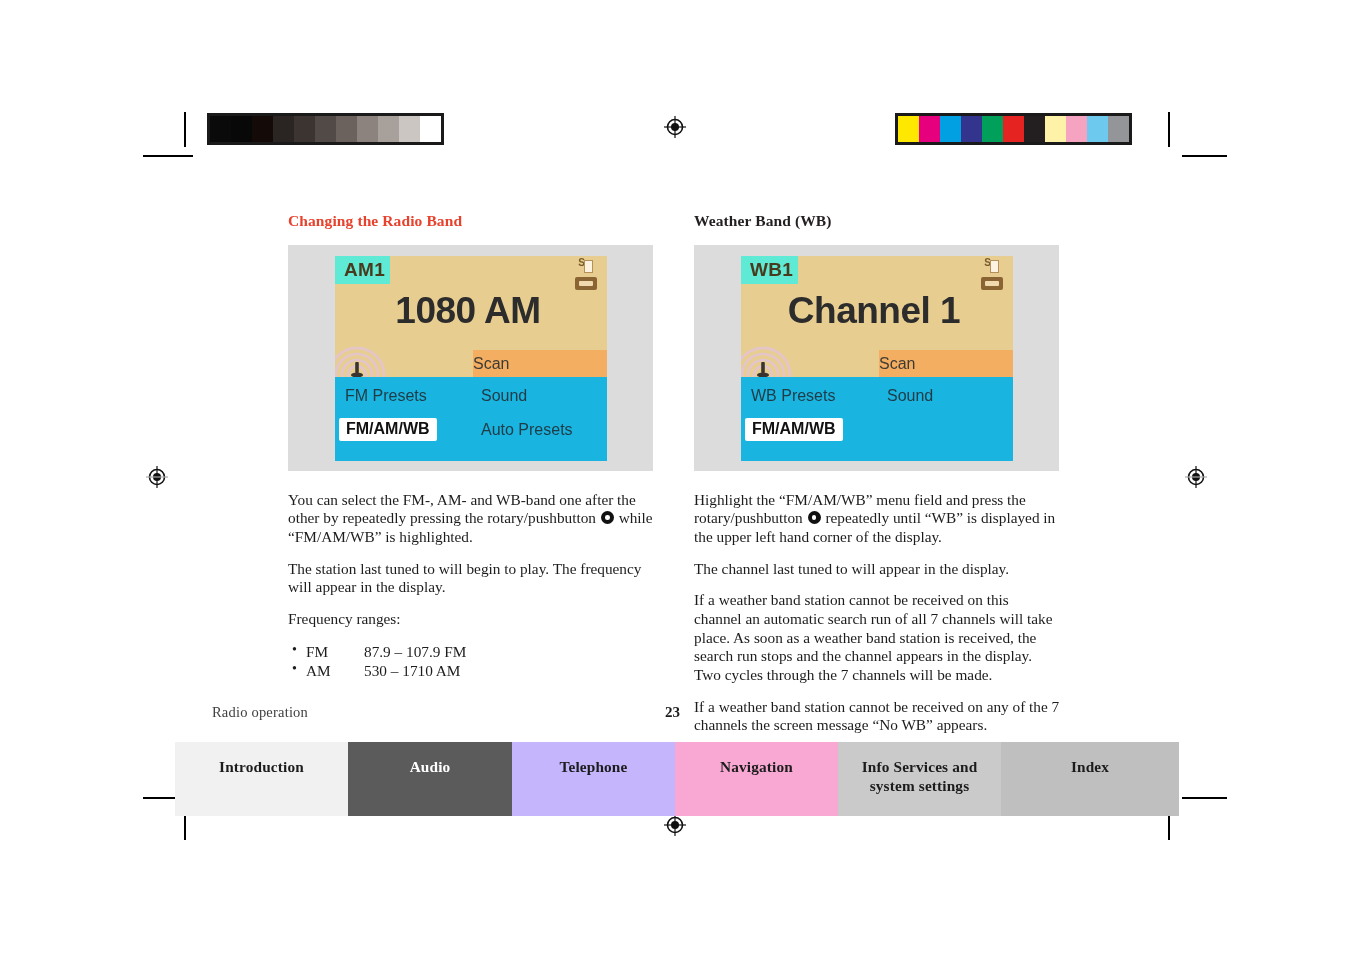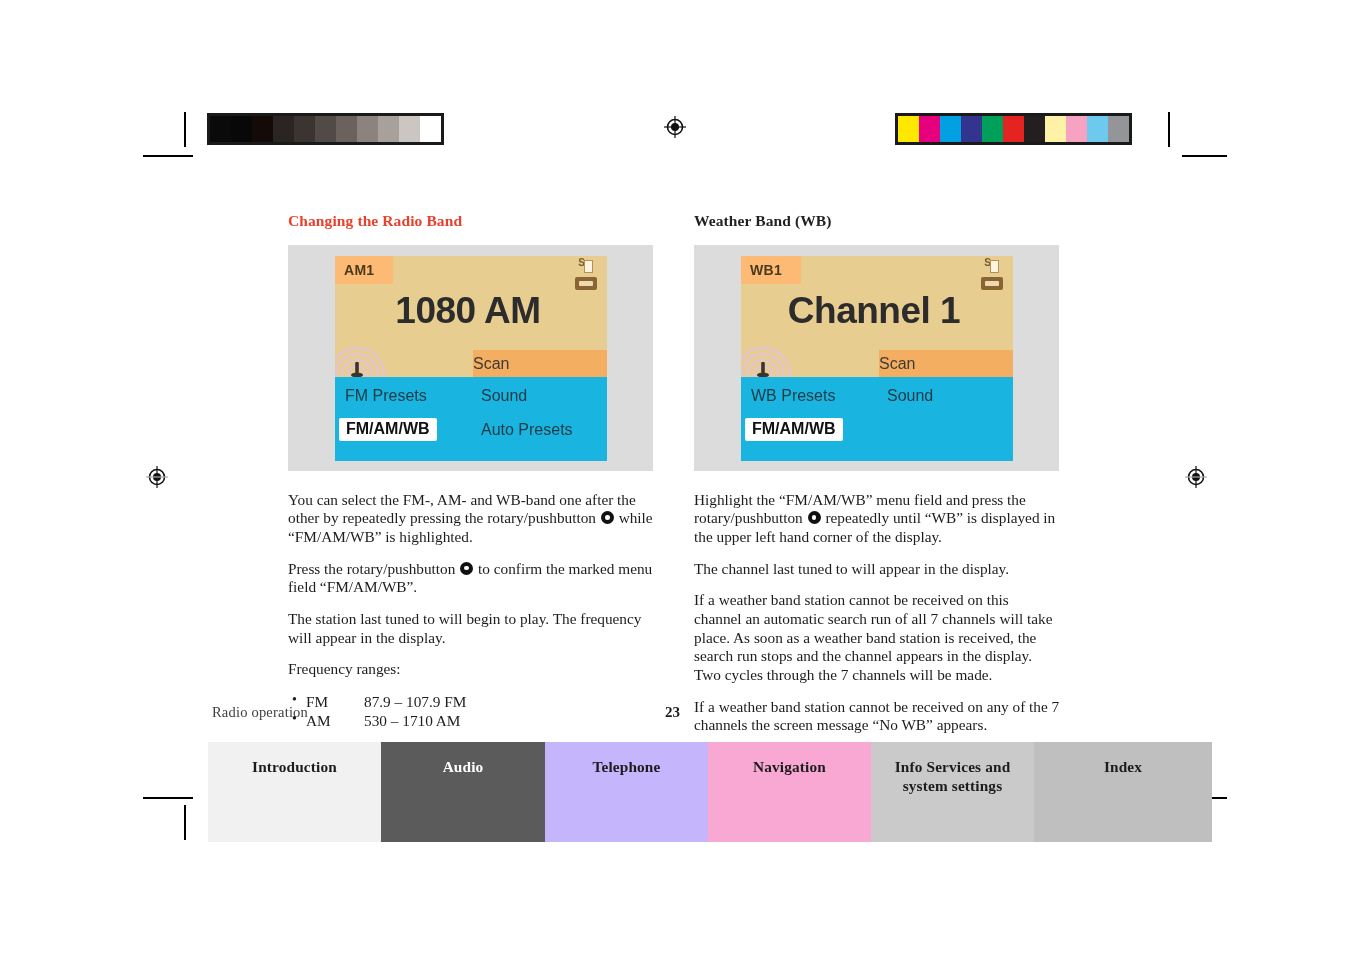"AM1" .screen .band-tag { background: #fdba74 -> #5eead4; font-size: 14px -> 19px; padding: 0 19px 0 9px -> 0 5px 0 9px }
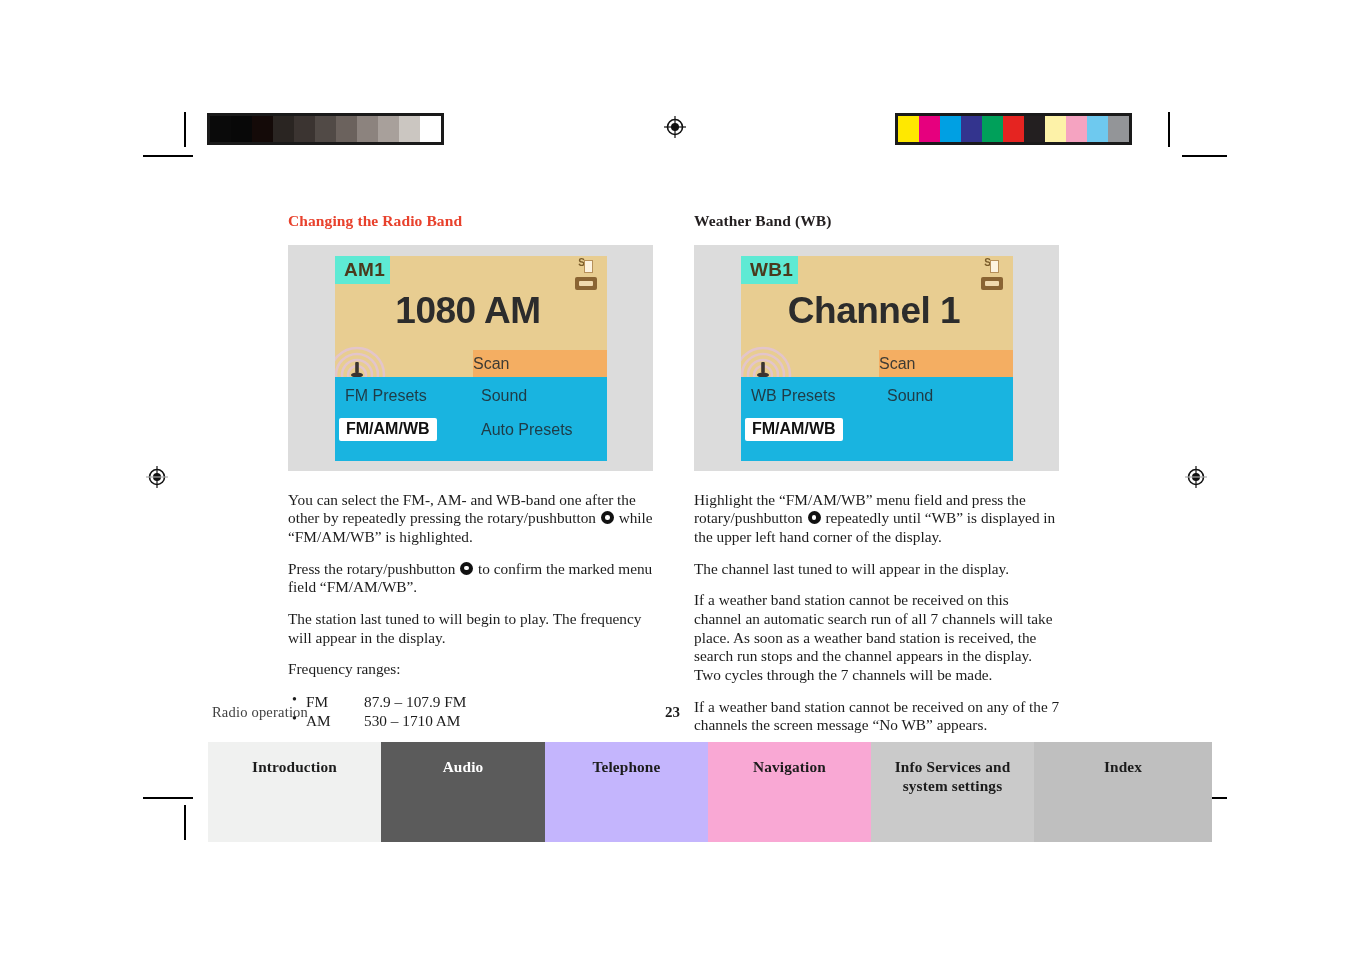"Press the rotary/pushbutton to confirm" p { html: <p><span>Press the rotary/pushbutton</span> <span></span> <span>to confirm the marked menu field “FM/AM/WB”.</span> </p> -> none }
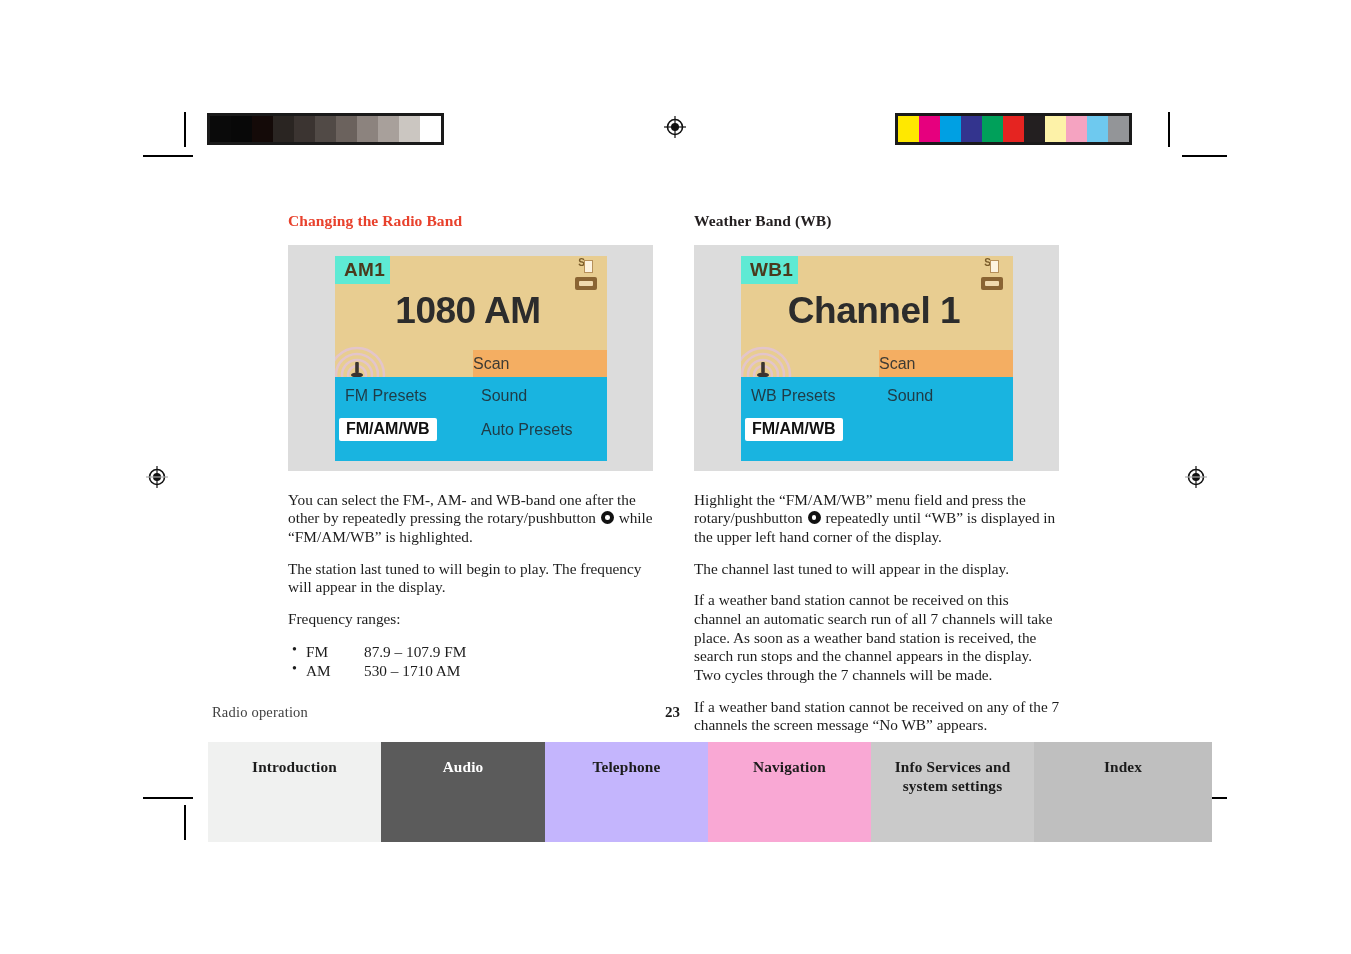"Introduction" .tabbar { height: 100px -> 74px; margin-left: 33px -> none }
